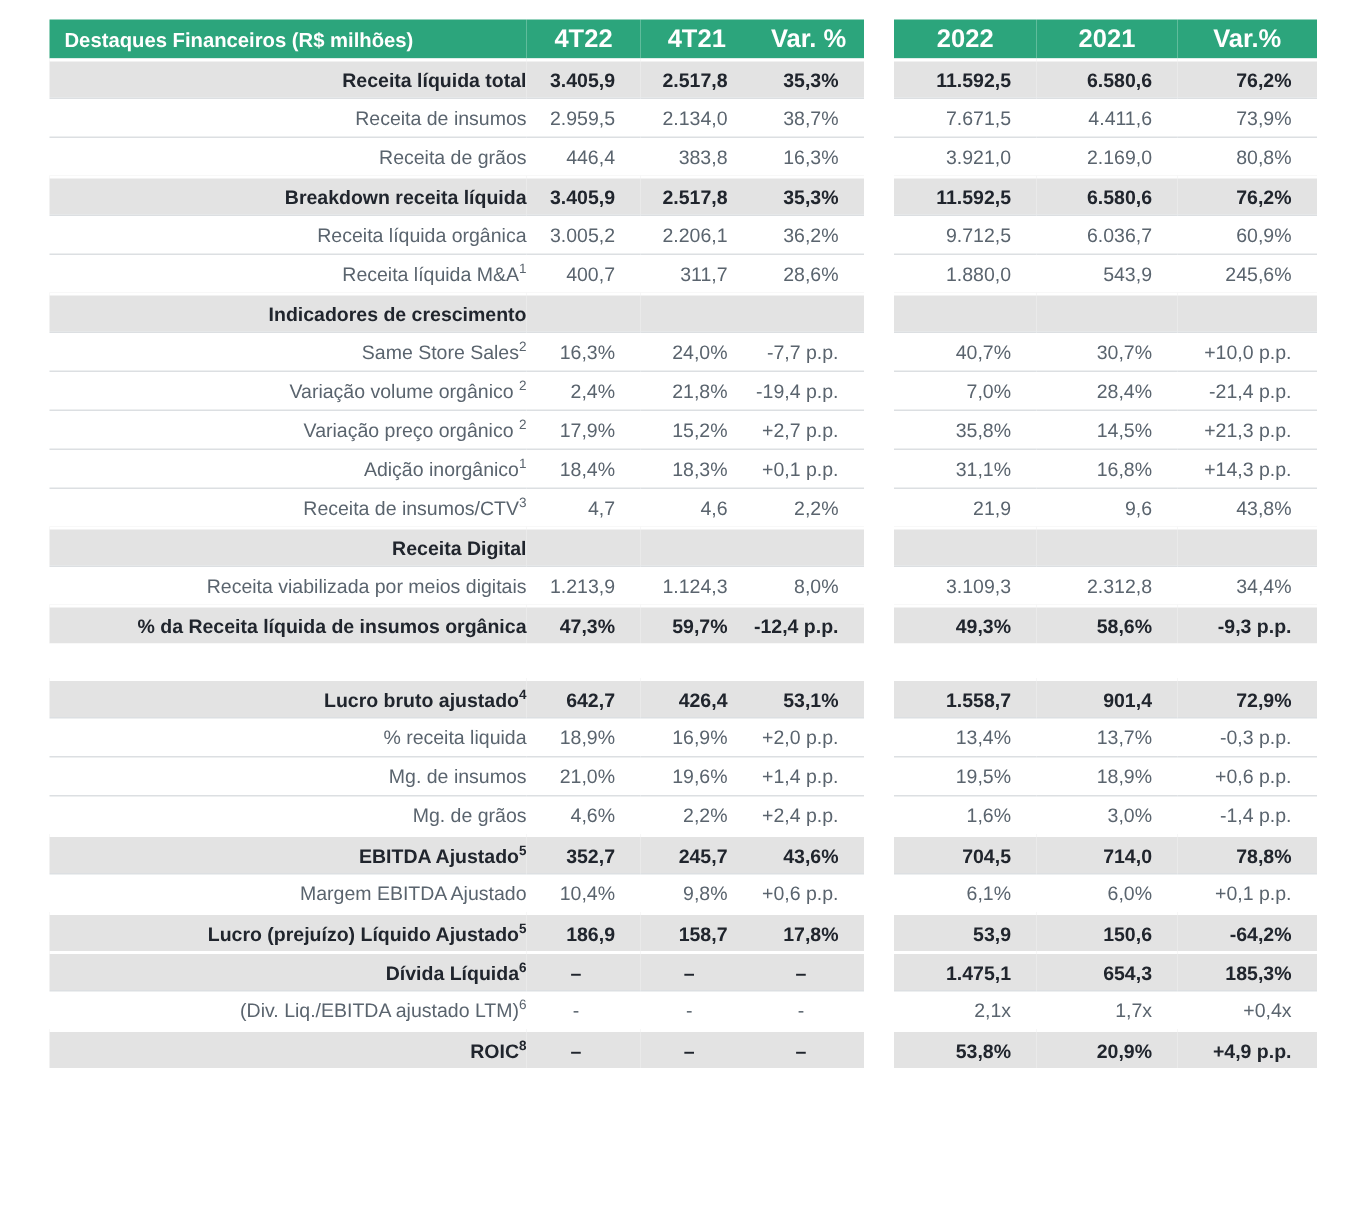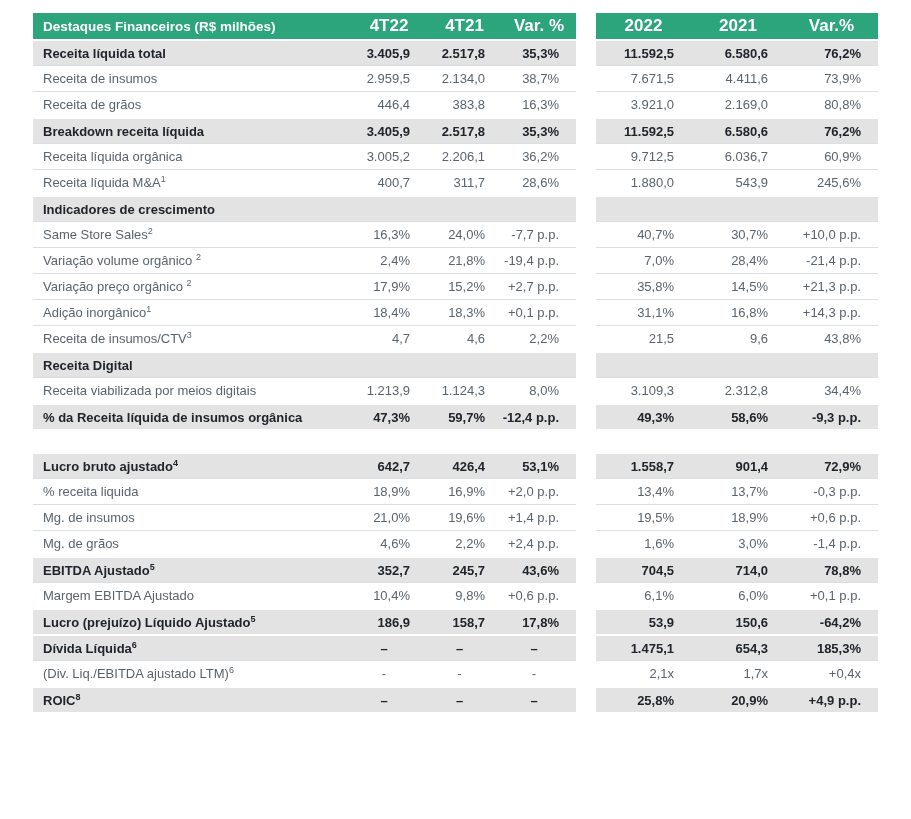"Receita líquida total" td.row-label { text-align: left -> right }
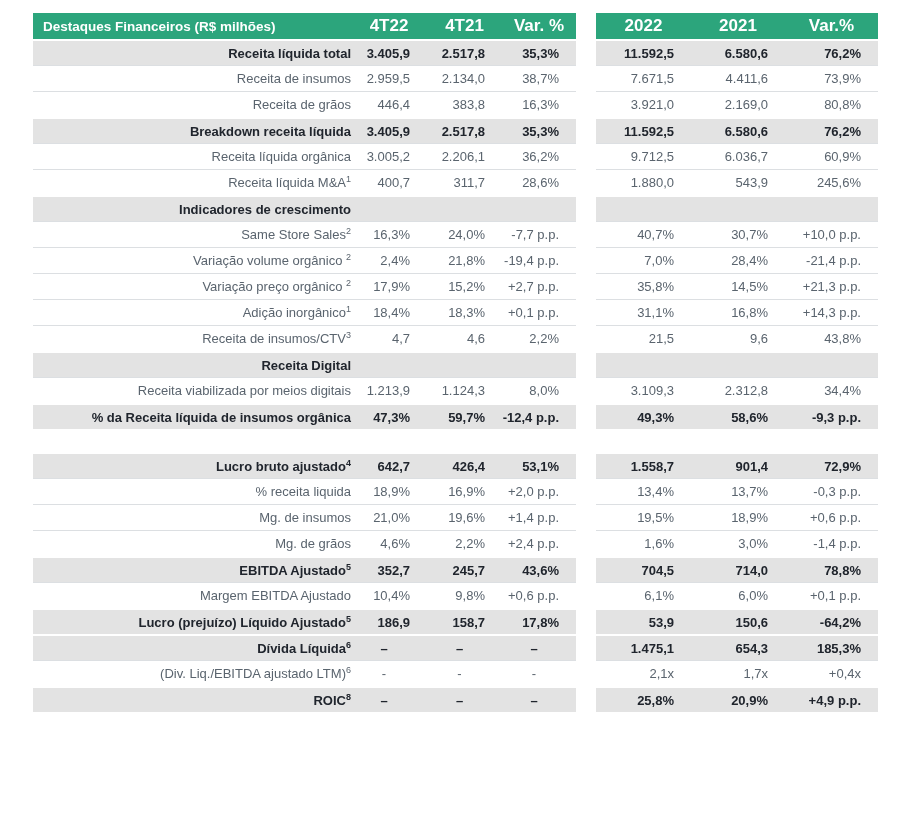"21,5" td.val { text: 21,5 -> 21,9 }
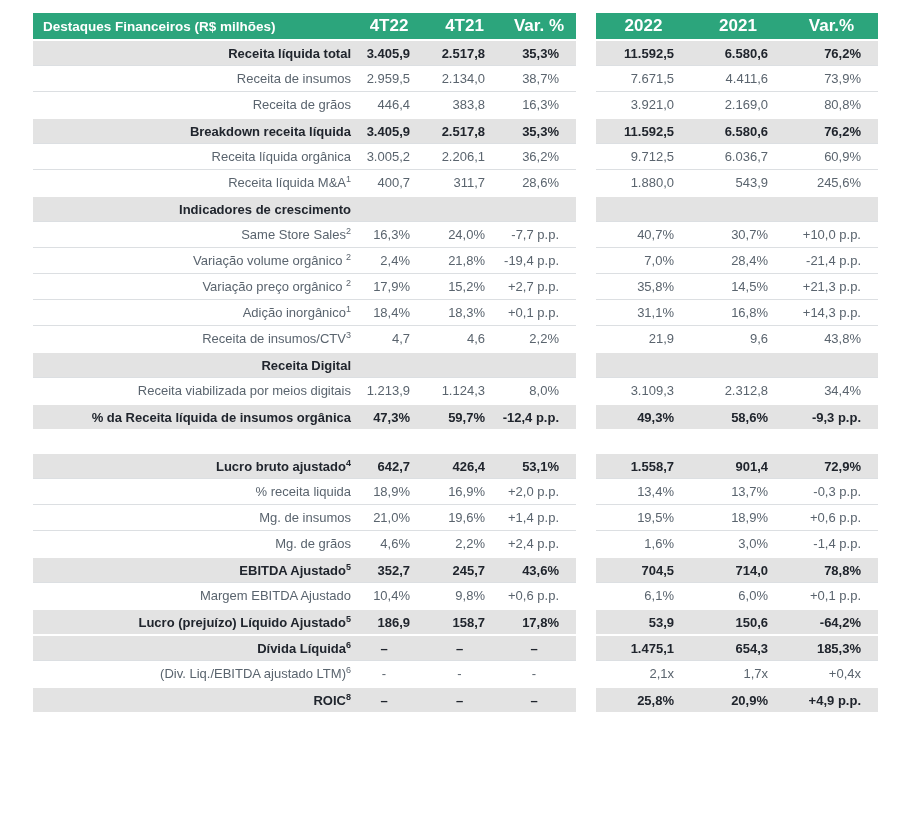"25,8%" td.val { text: 25,8% -> 53,8% }
